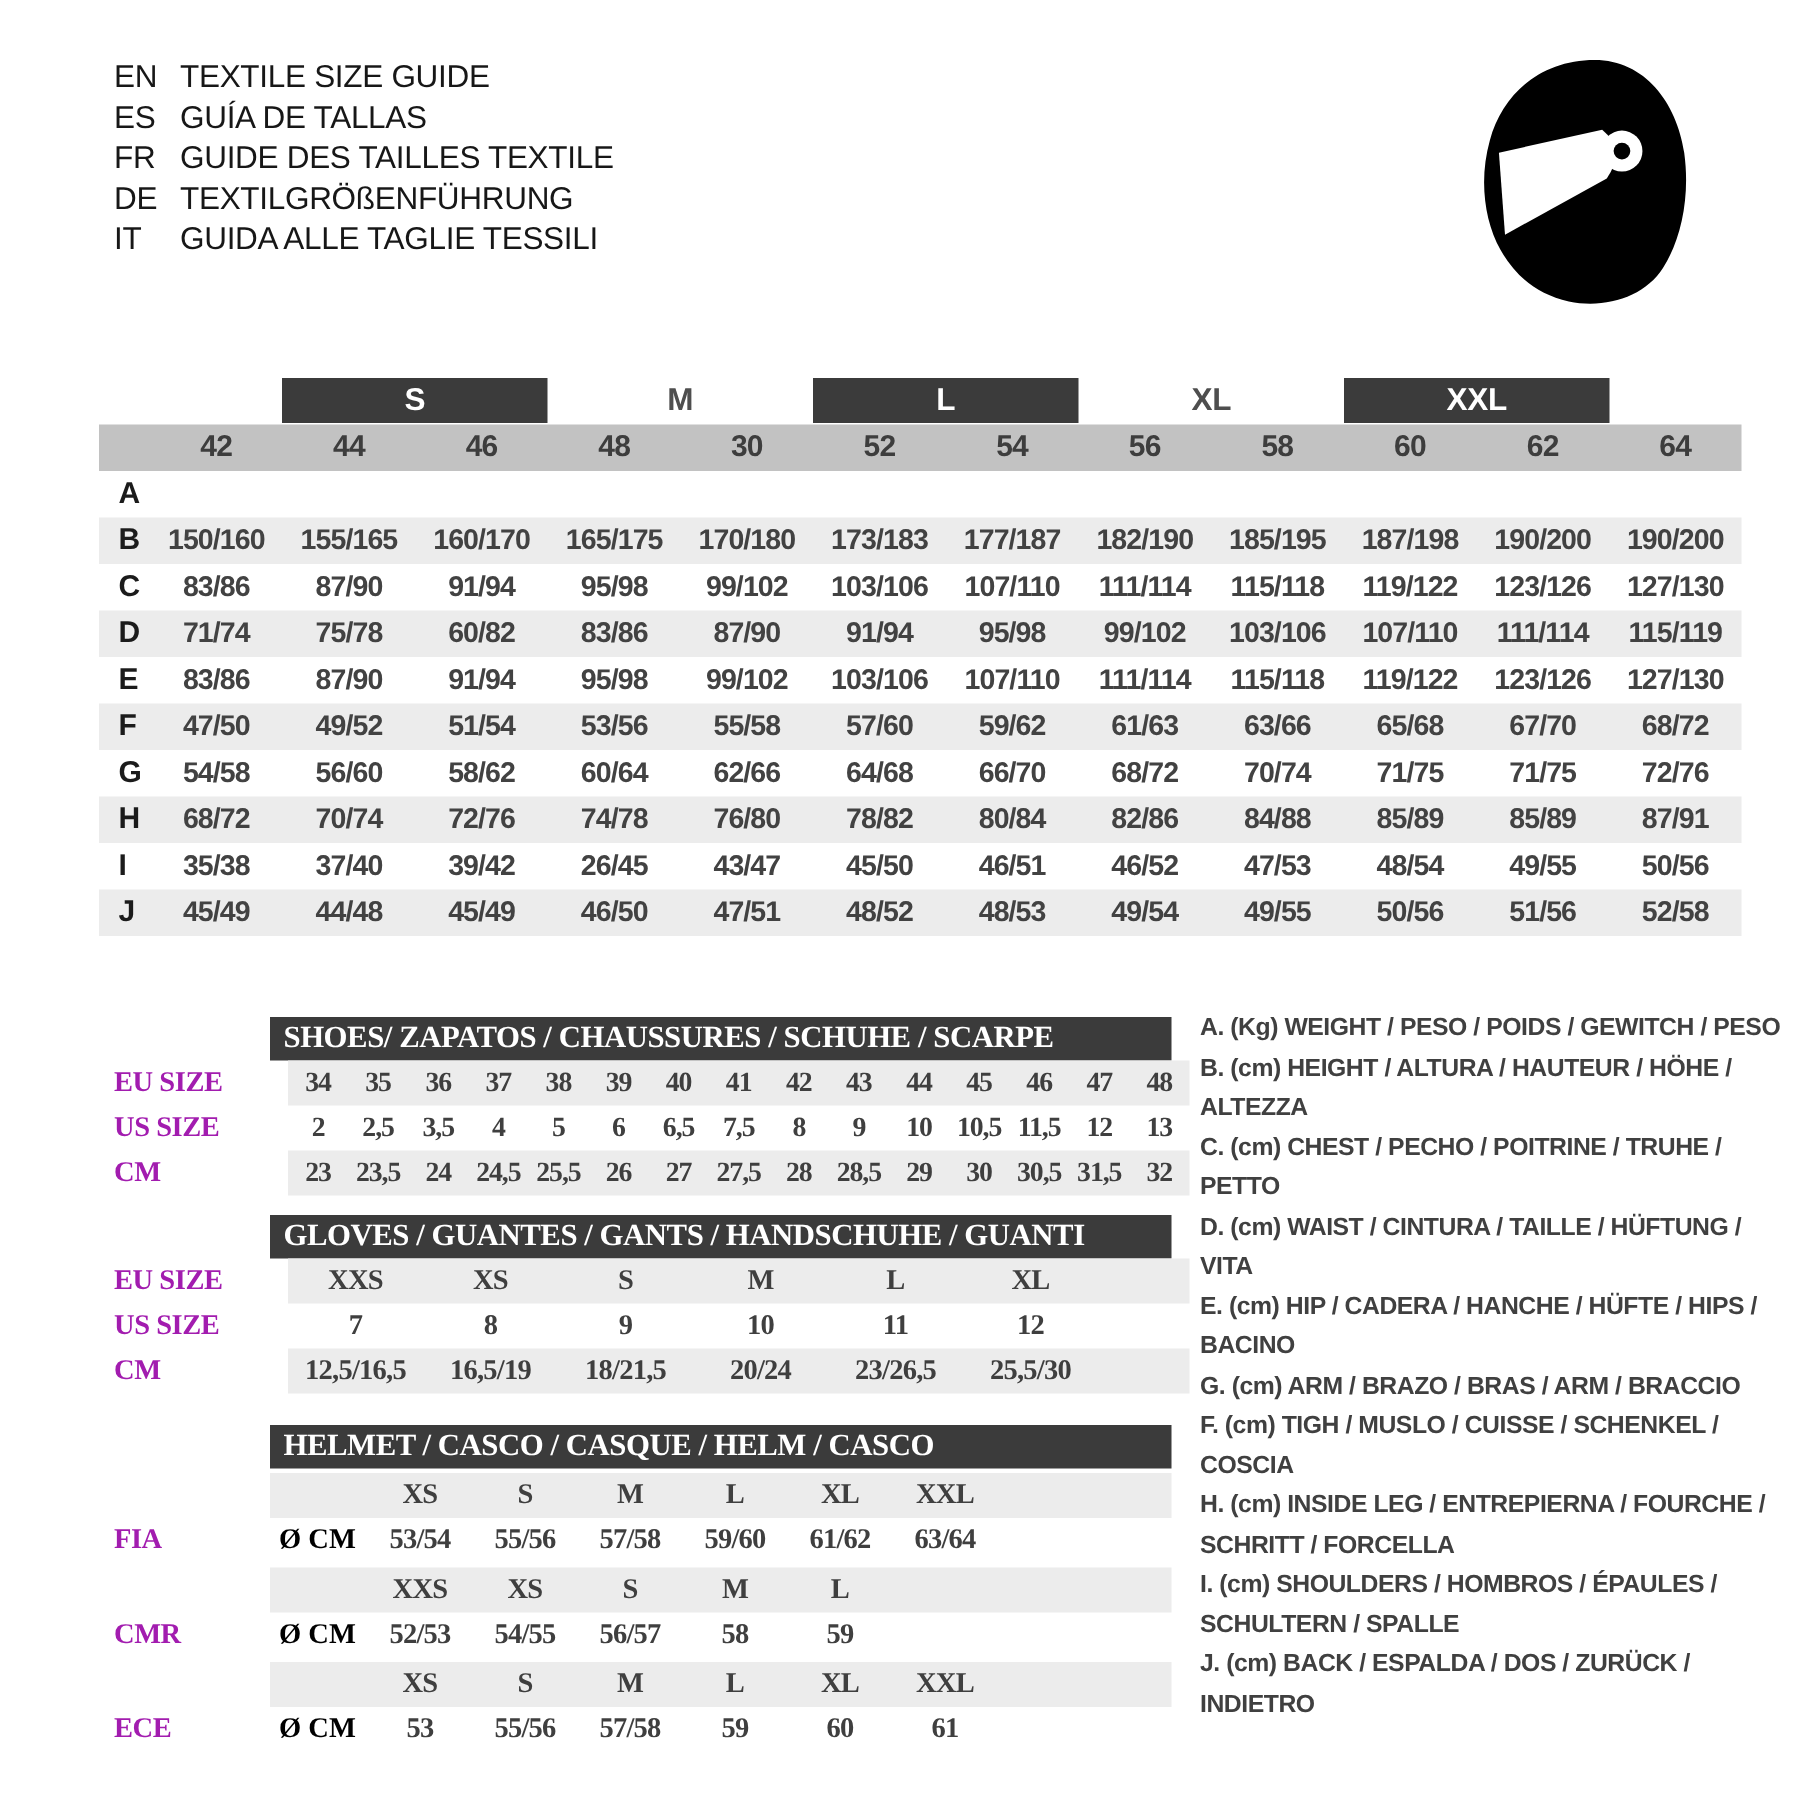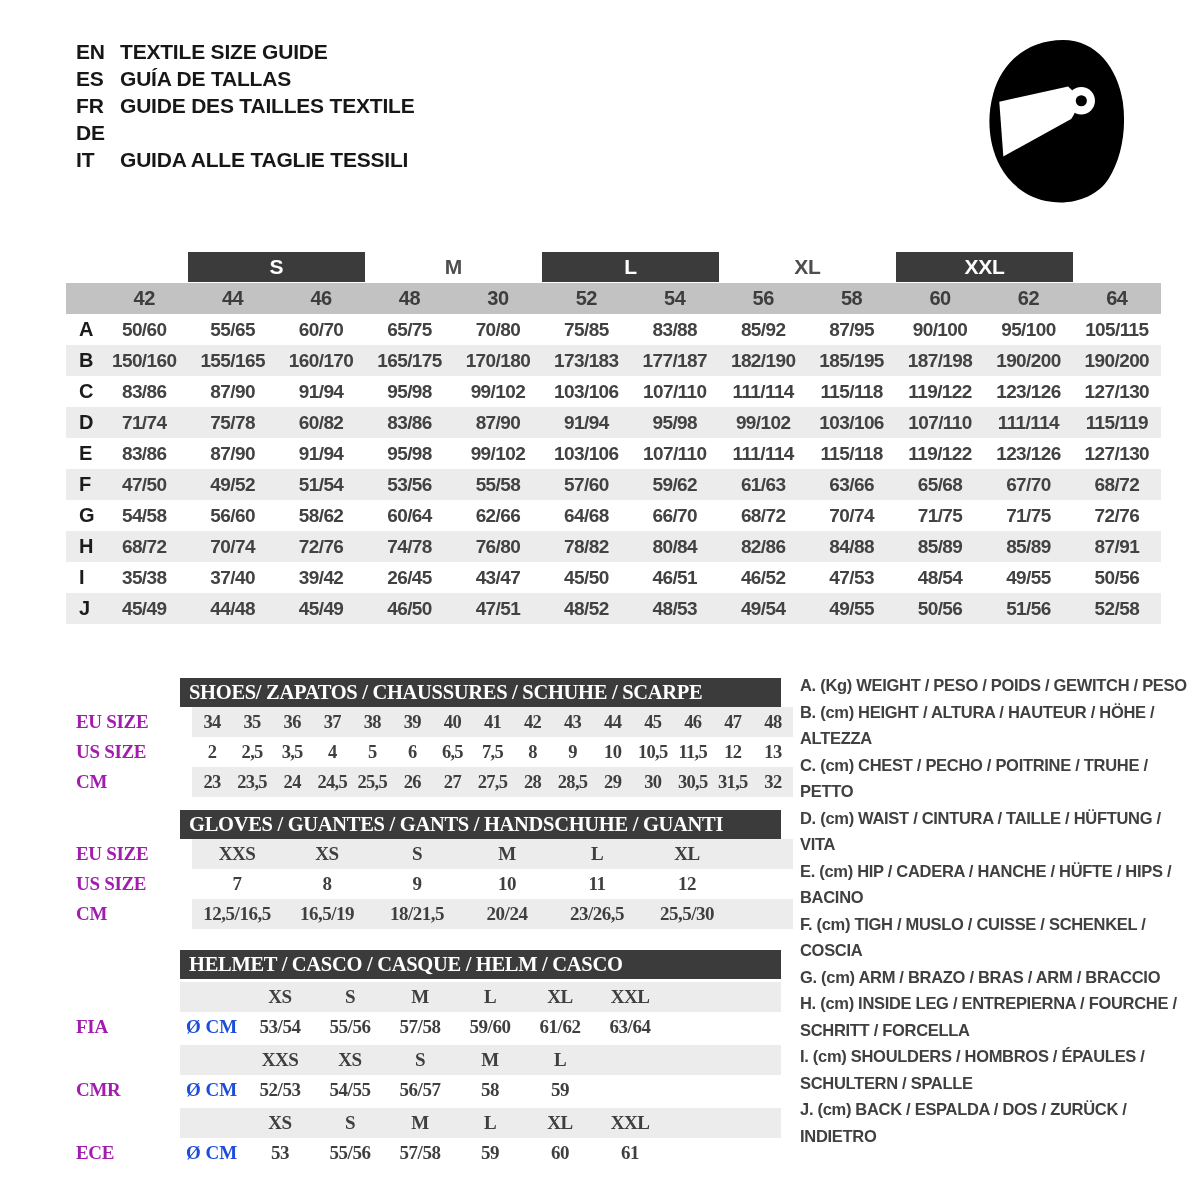"EN" .lang-row { font-weight: bold -> normal }
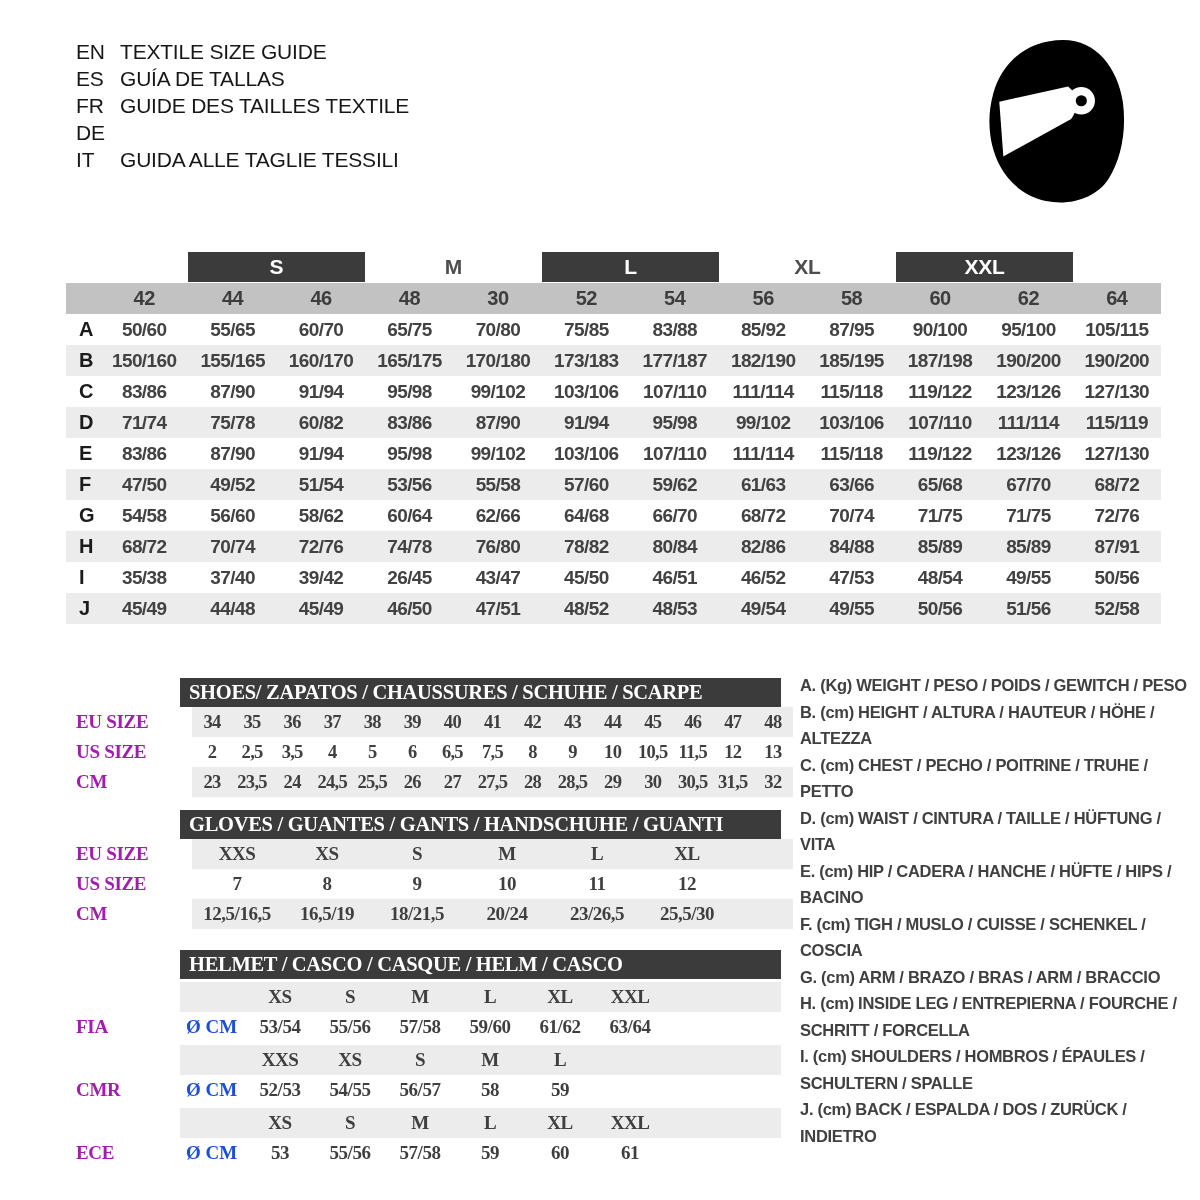"TEXTILGRÖßENFÜHRUNG" span.lang-title { html: none -> <span>TEXTILGRÖßENFÜHRUNG</span> }
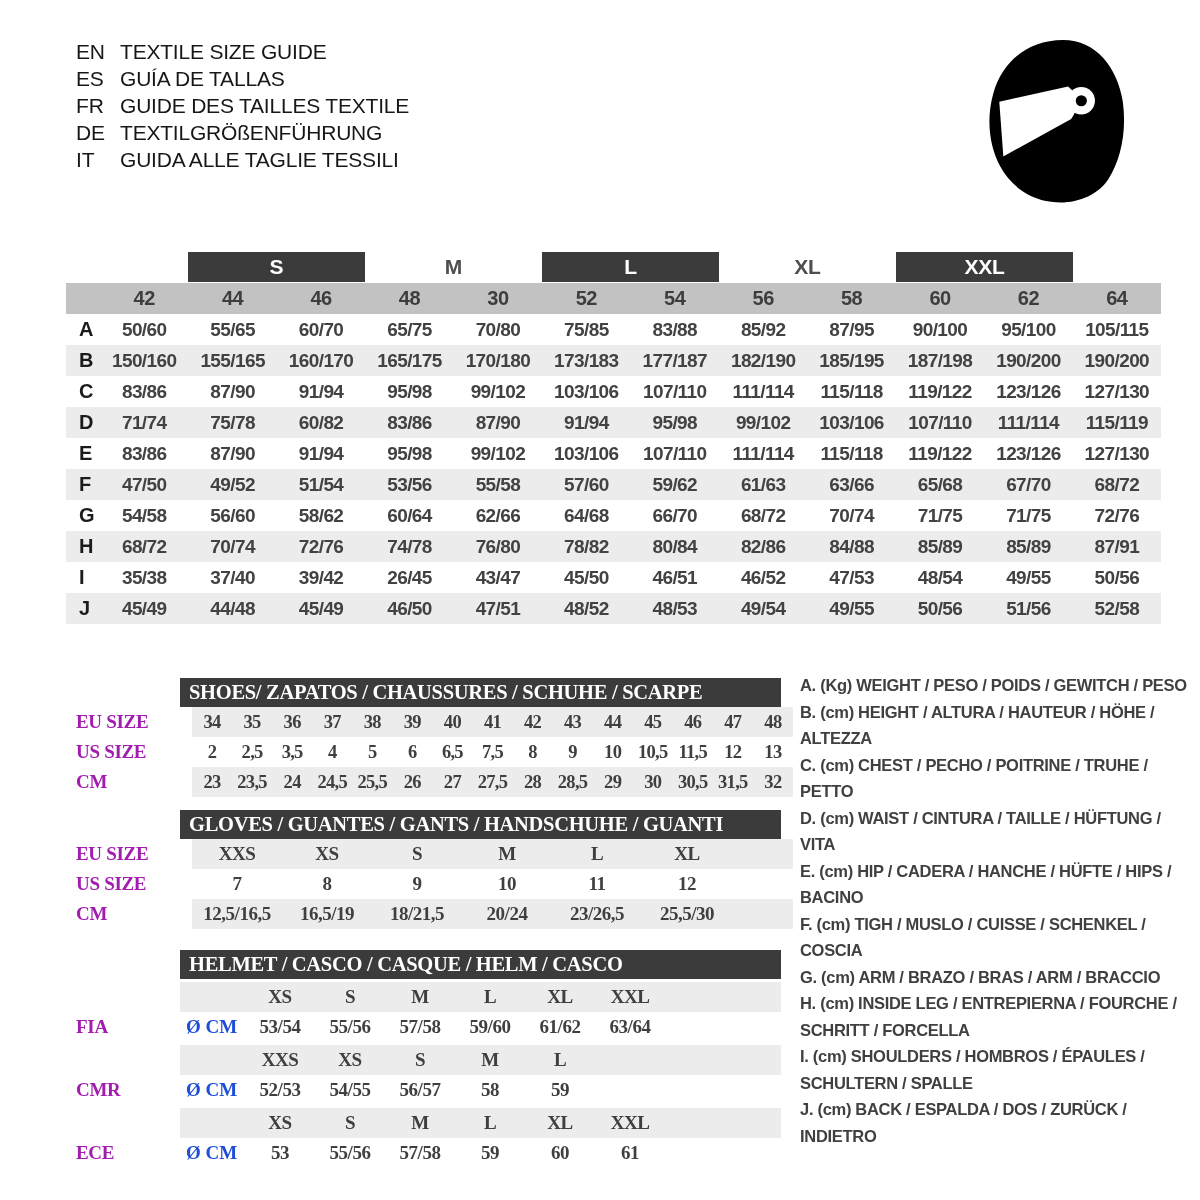"50/60" span.rvals { html: <span> <span>50/60</span> <span>55/65</span> <span>60/70</span> <span>65/75</span> <span>70/80</span> <span>75/85</span> <span>83/88</span> <span>85/92</span> <span>87/95</span> <span>90/100</span> <span>95/100</span> <span>105/115</span> </span> -> none }
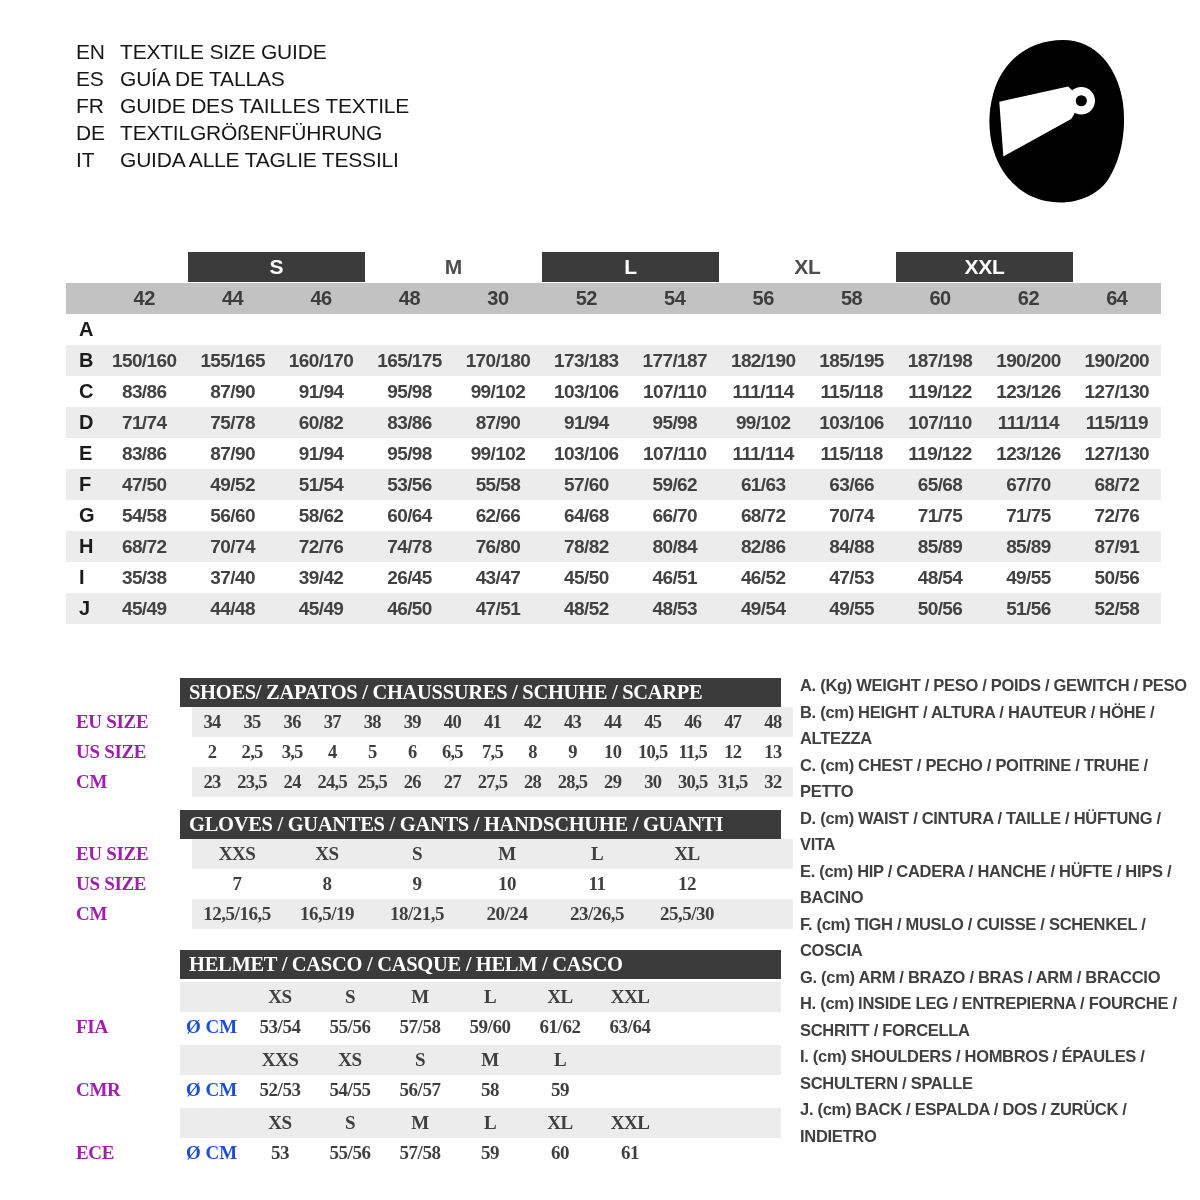"F. (cm) TIGH / MUSLO" div.legend-item { order: before "G. (cm) ARM / BRAZO" -> after "G. (cm) ARM / BRAZO" }
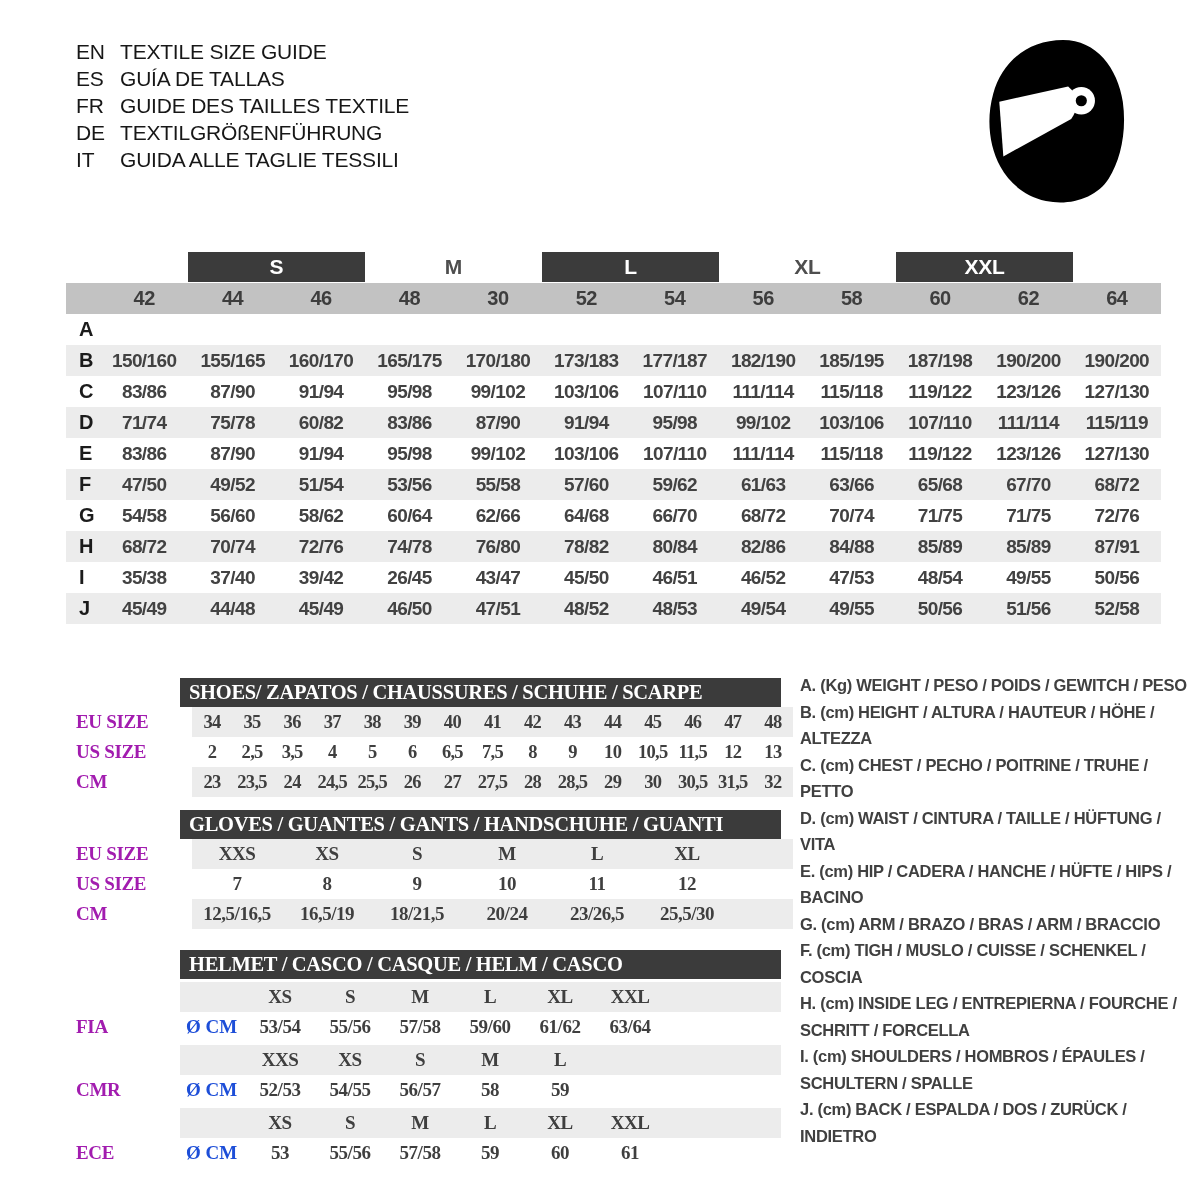"Ø CM" .hunit { color: #1d4ed8 -> #000000 }
